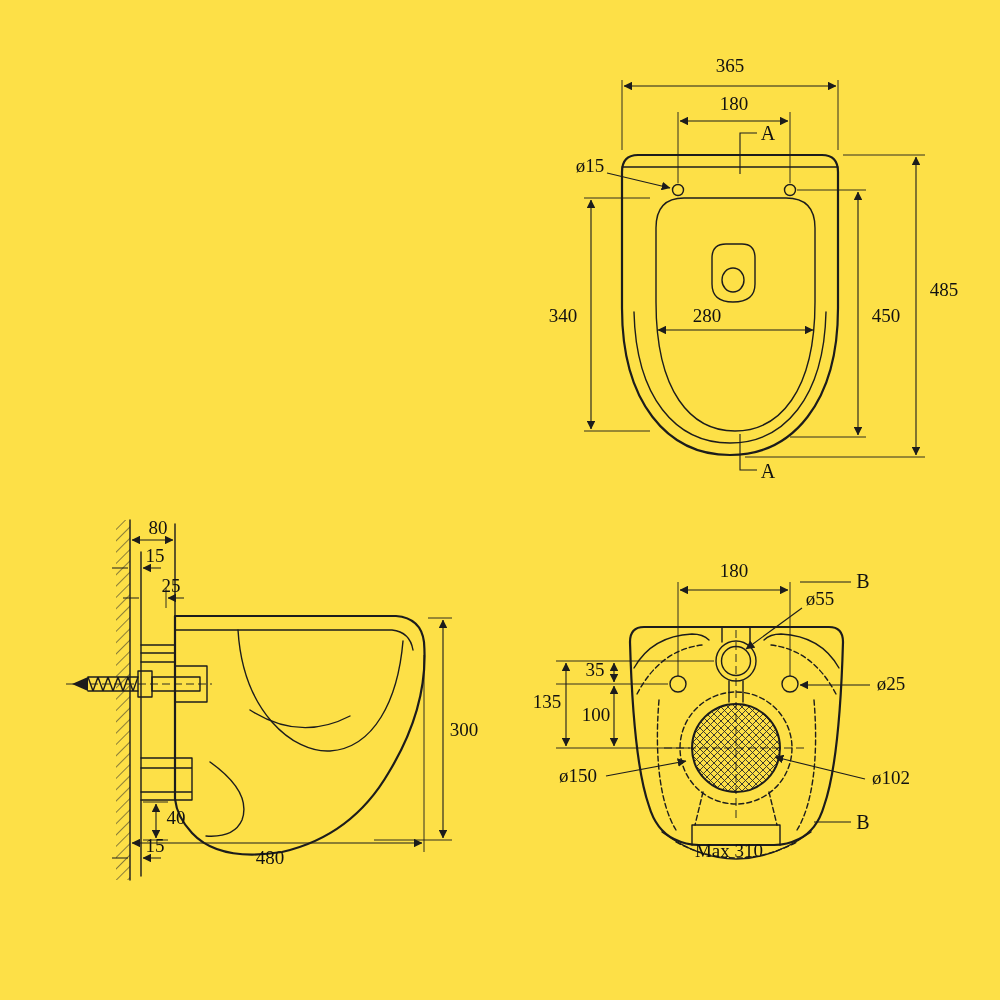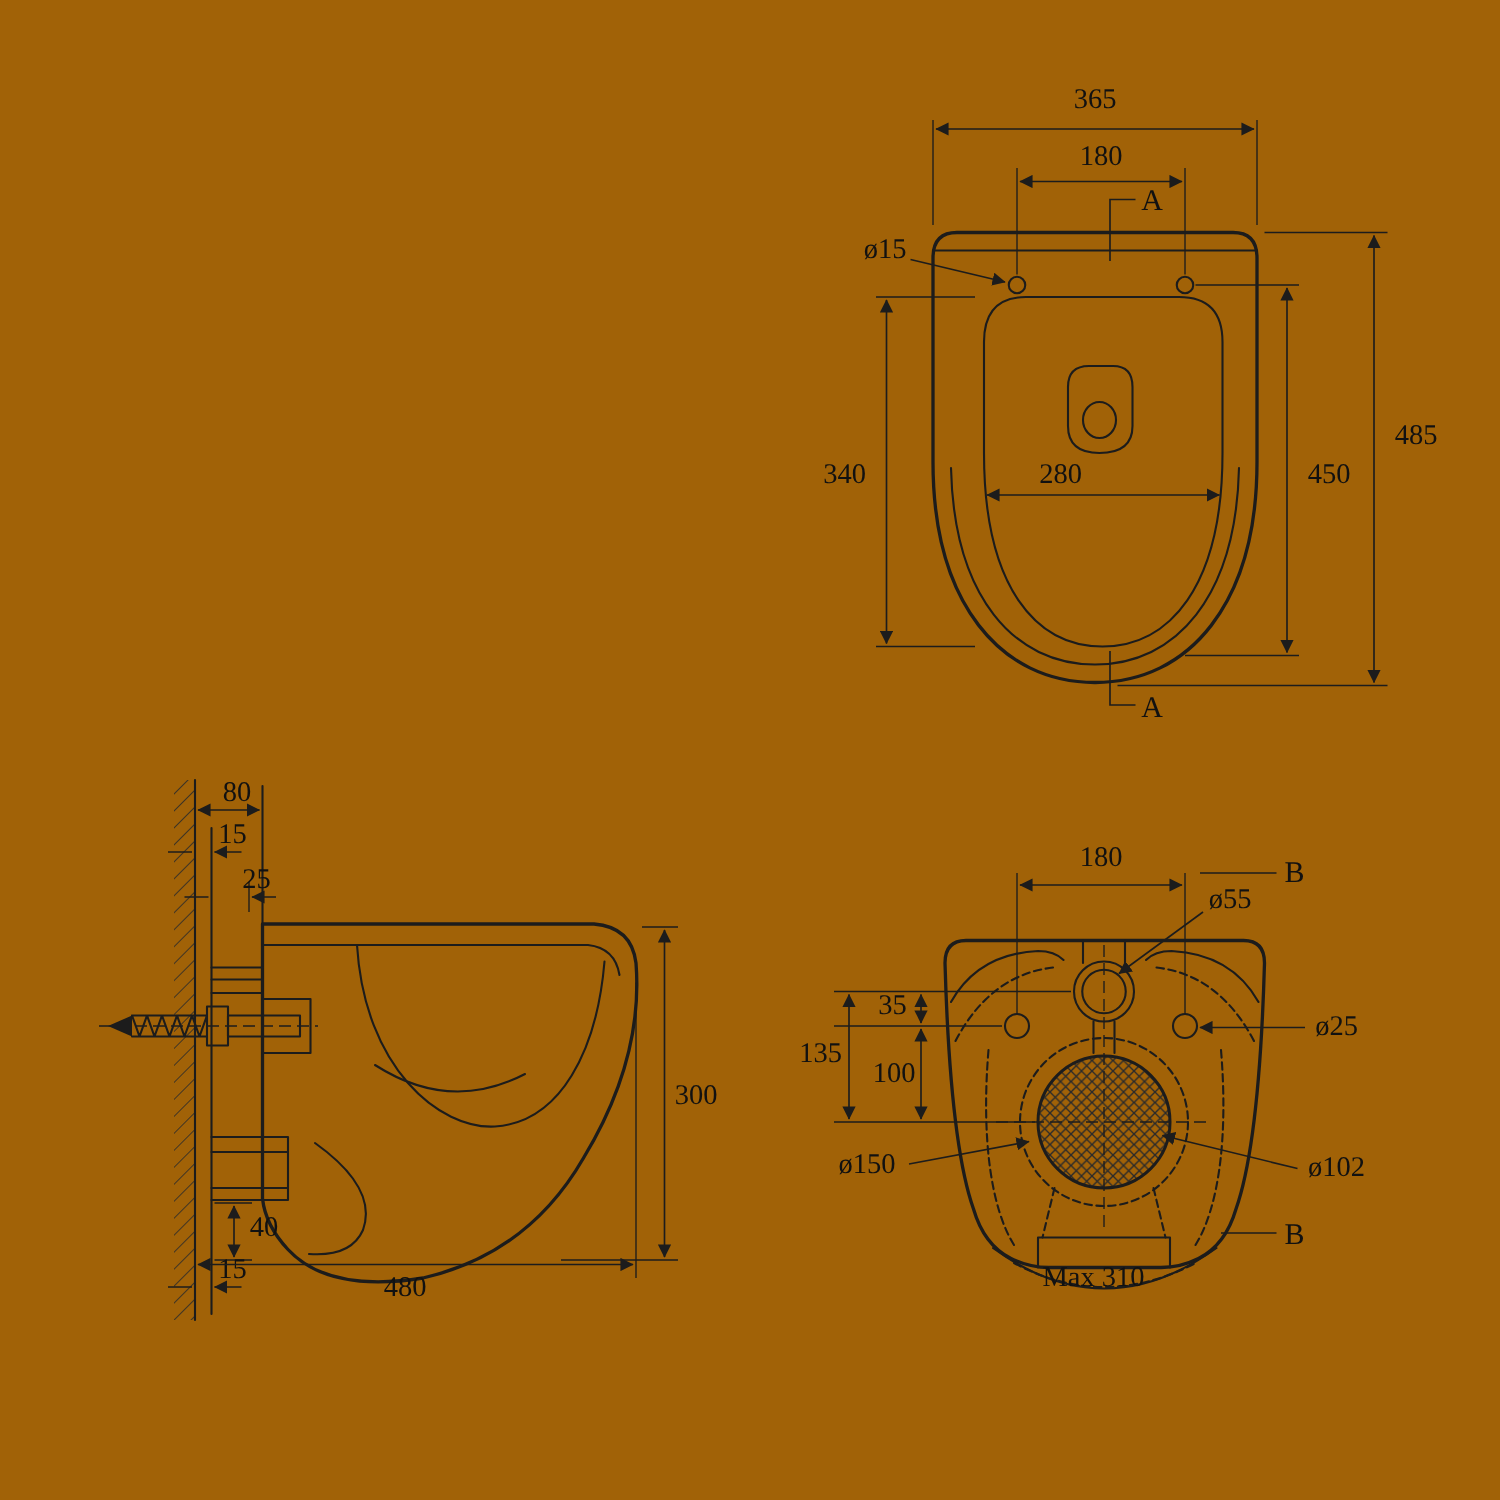"365" .canvas { background: #a16207 -> #fde047 }
